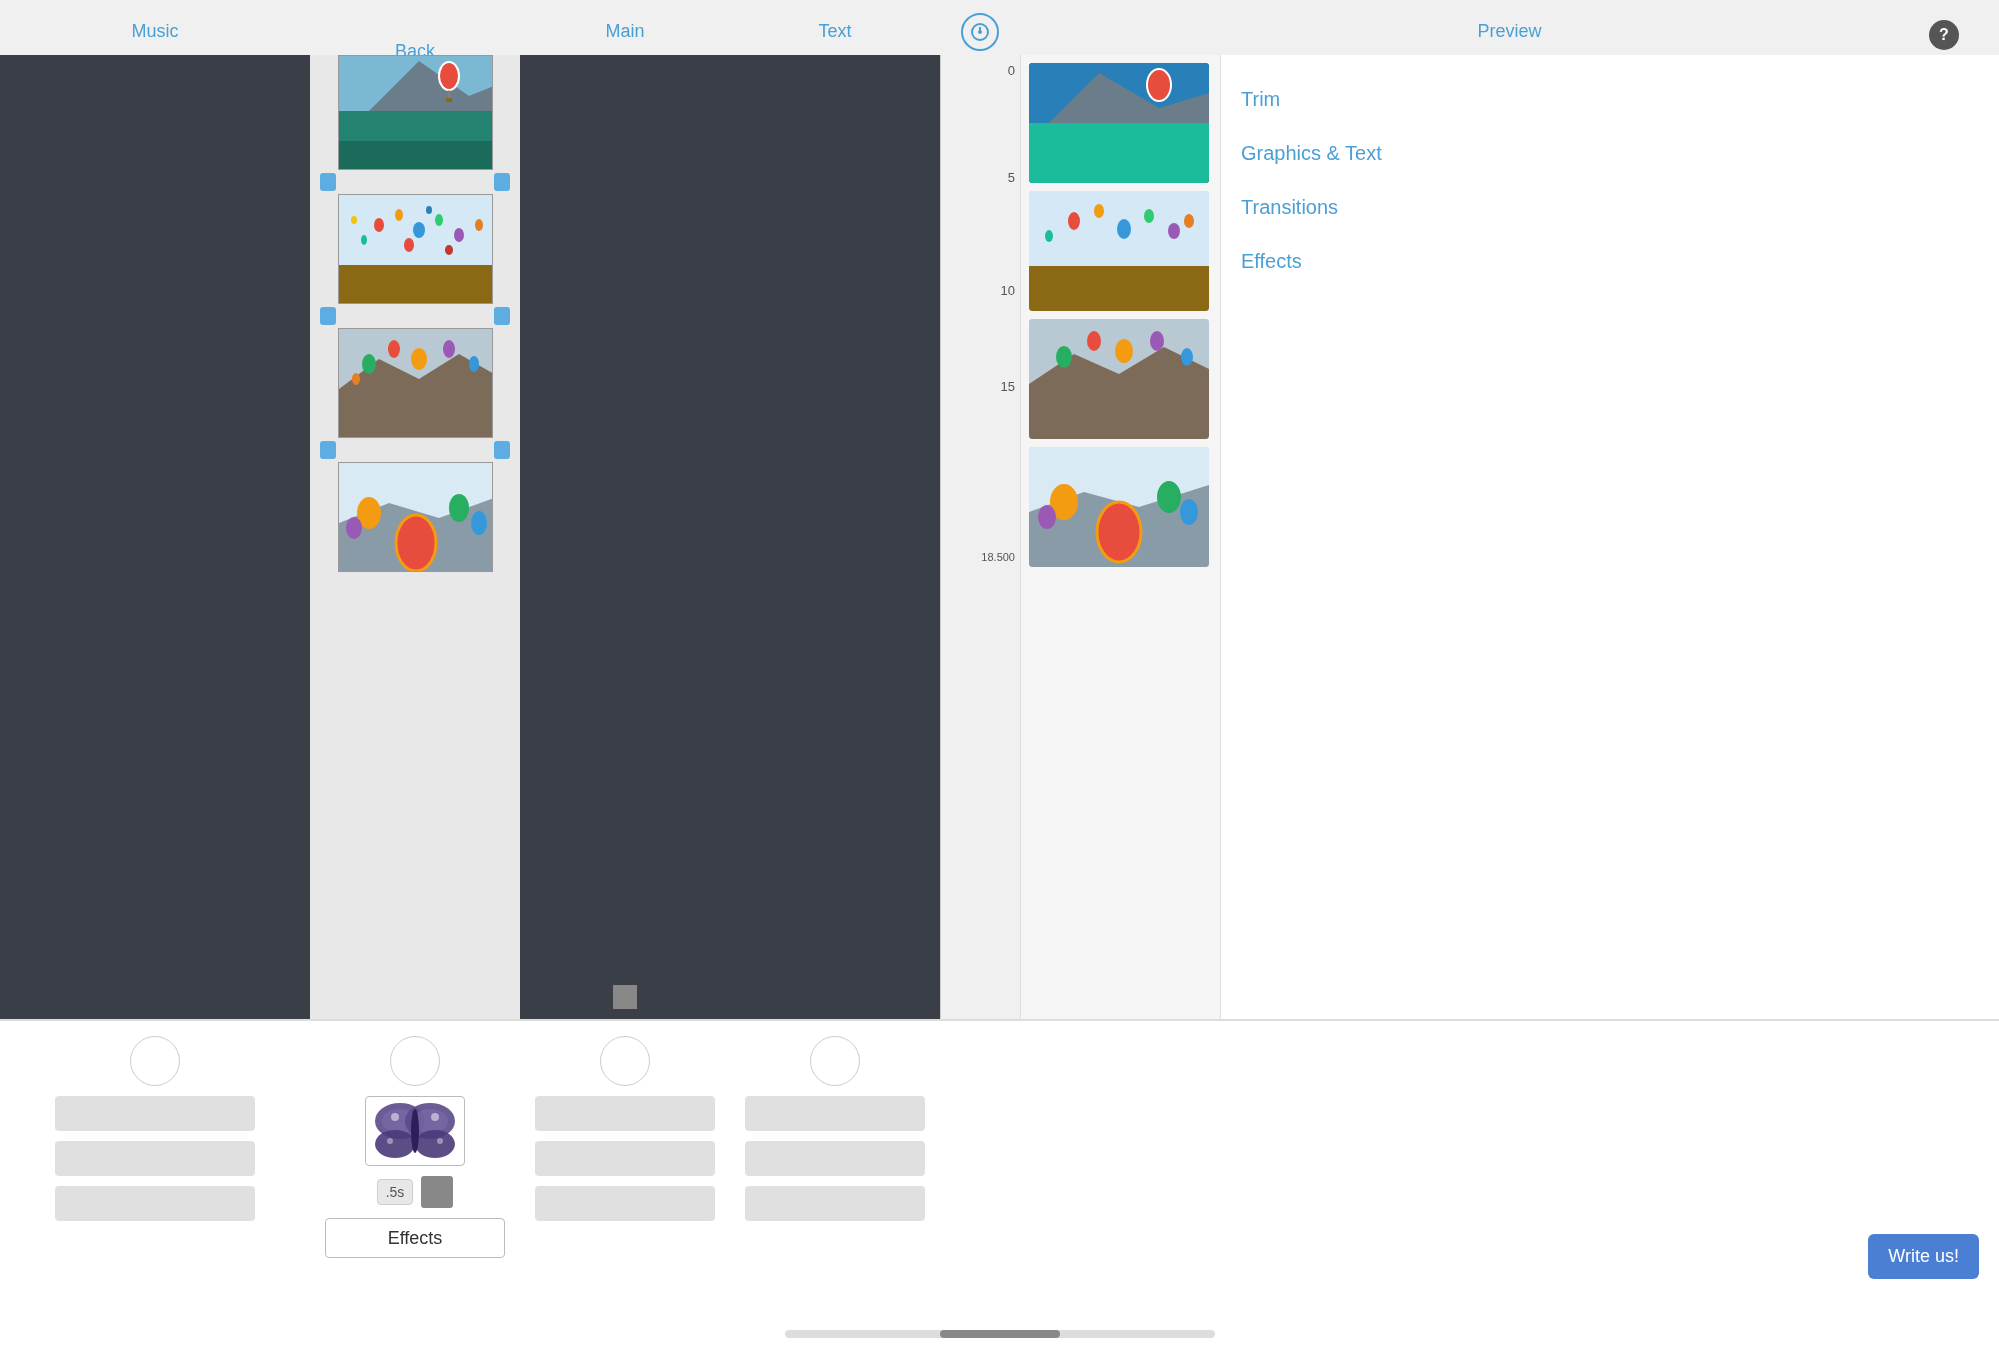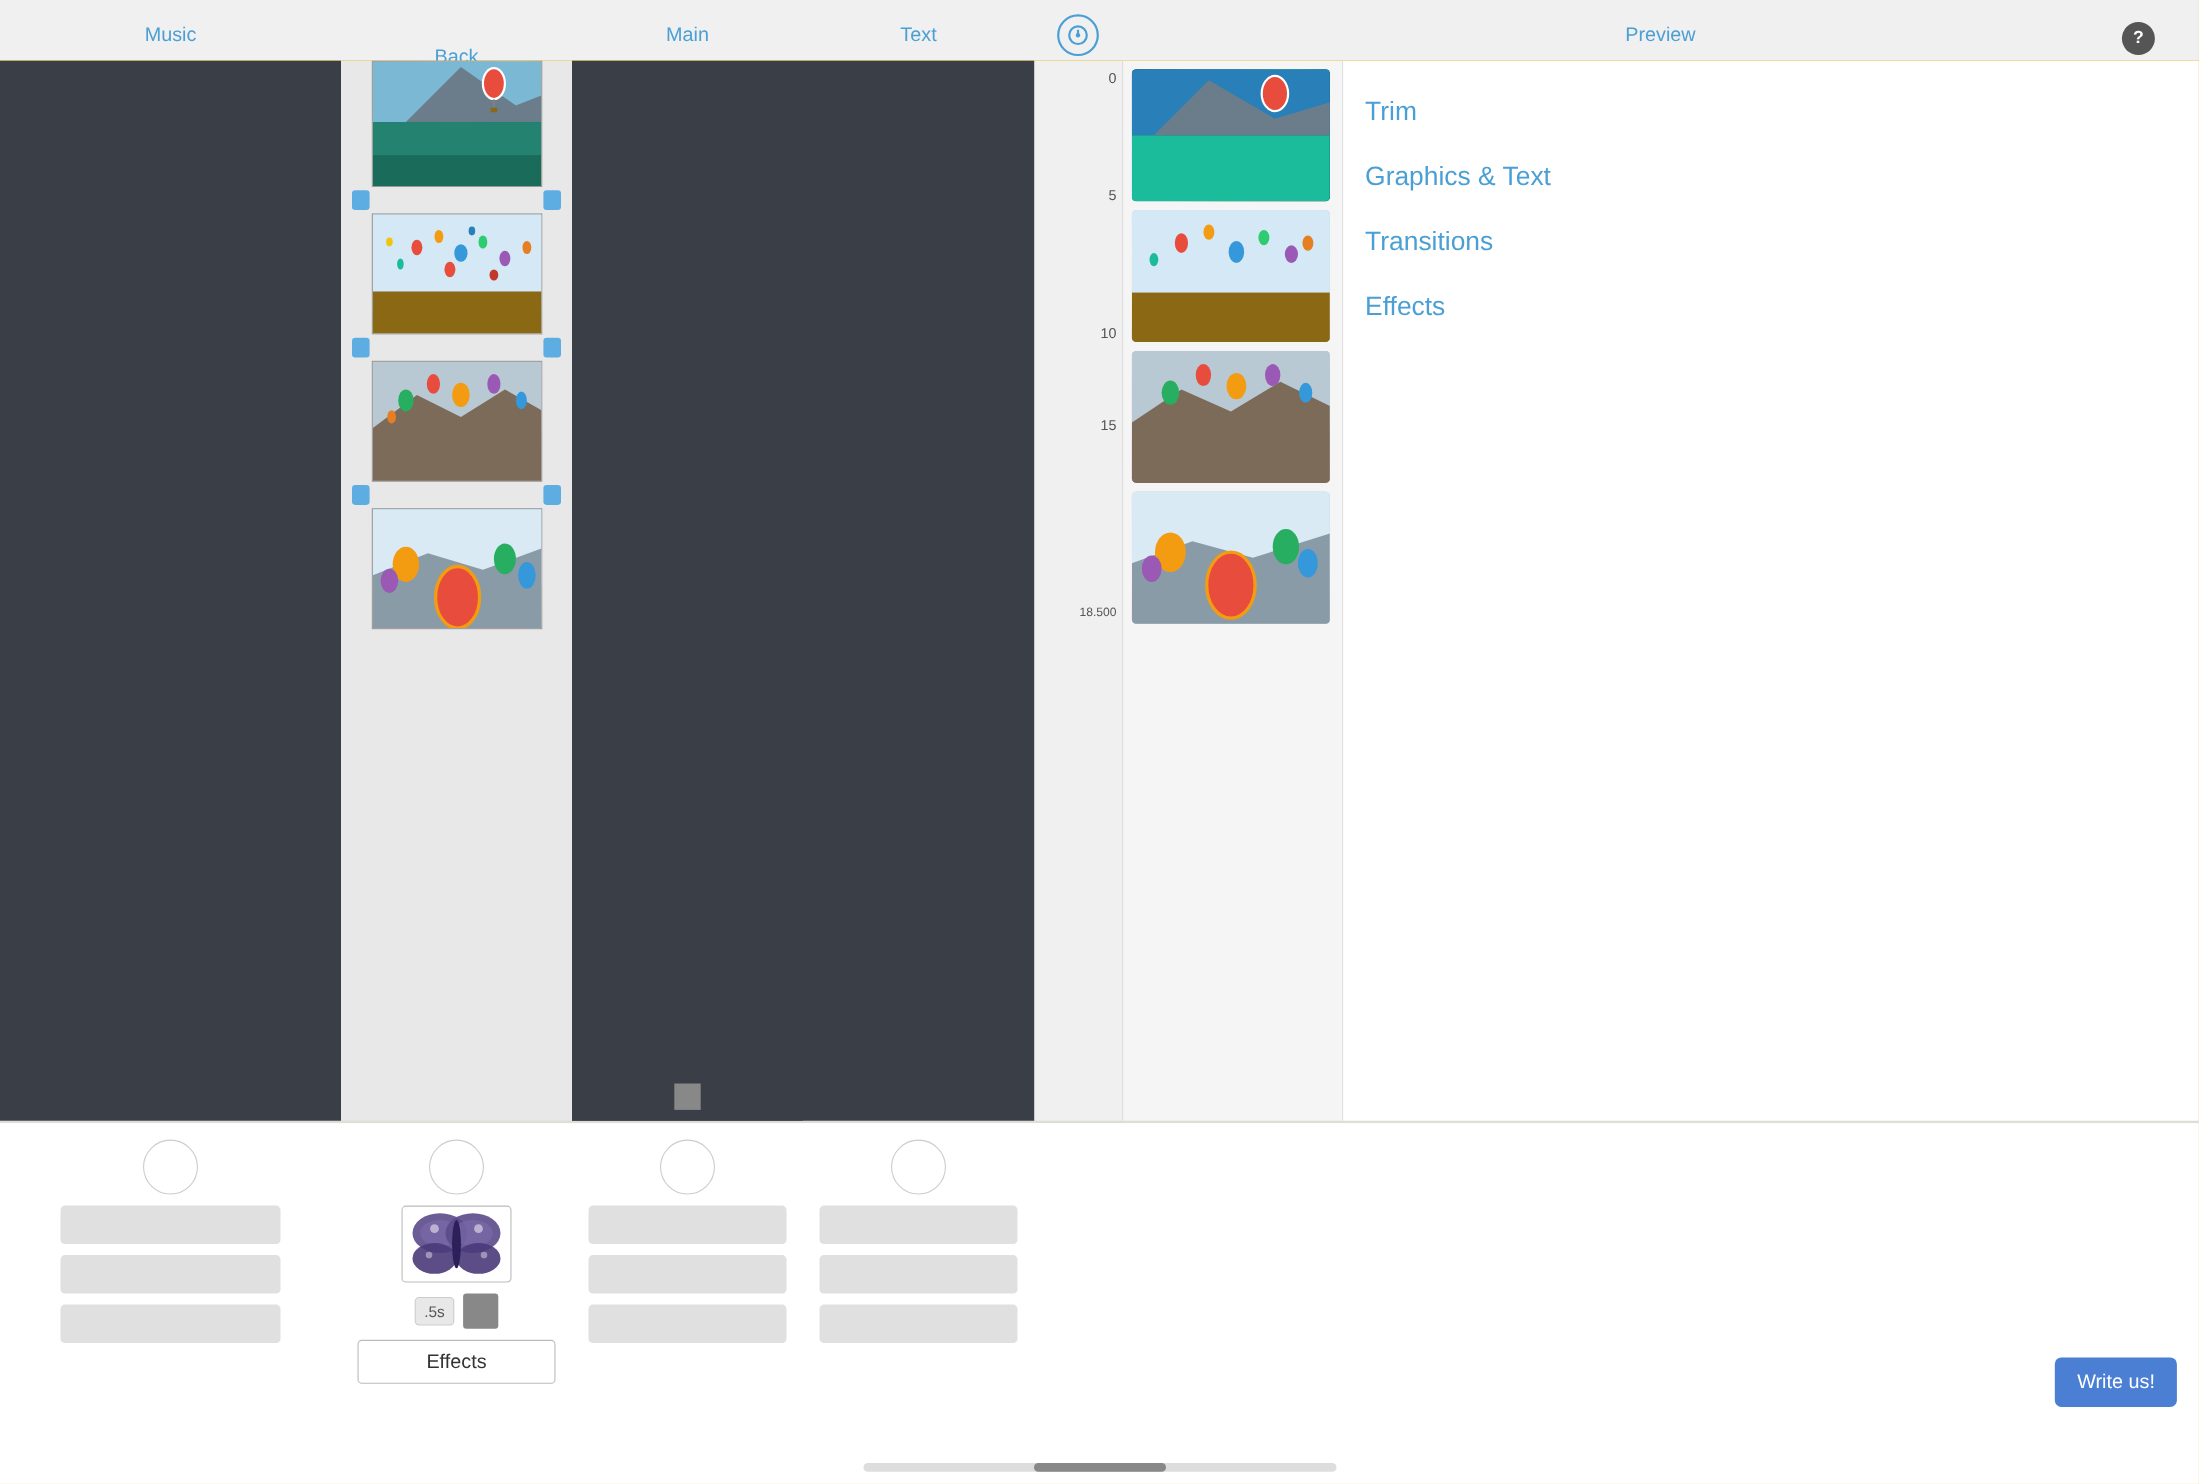"Trim" .tool-btn { font-size: 24px -> 20px }
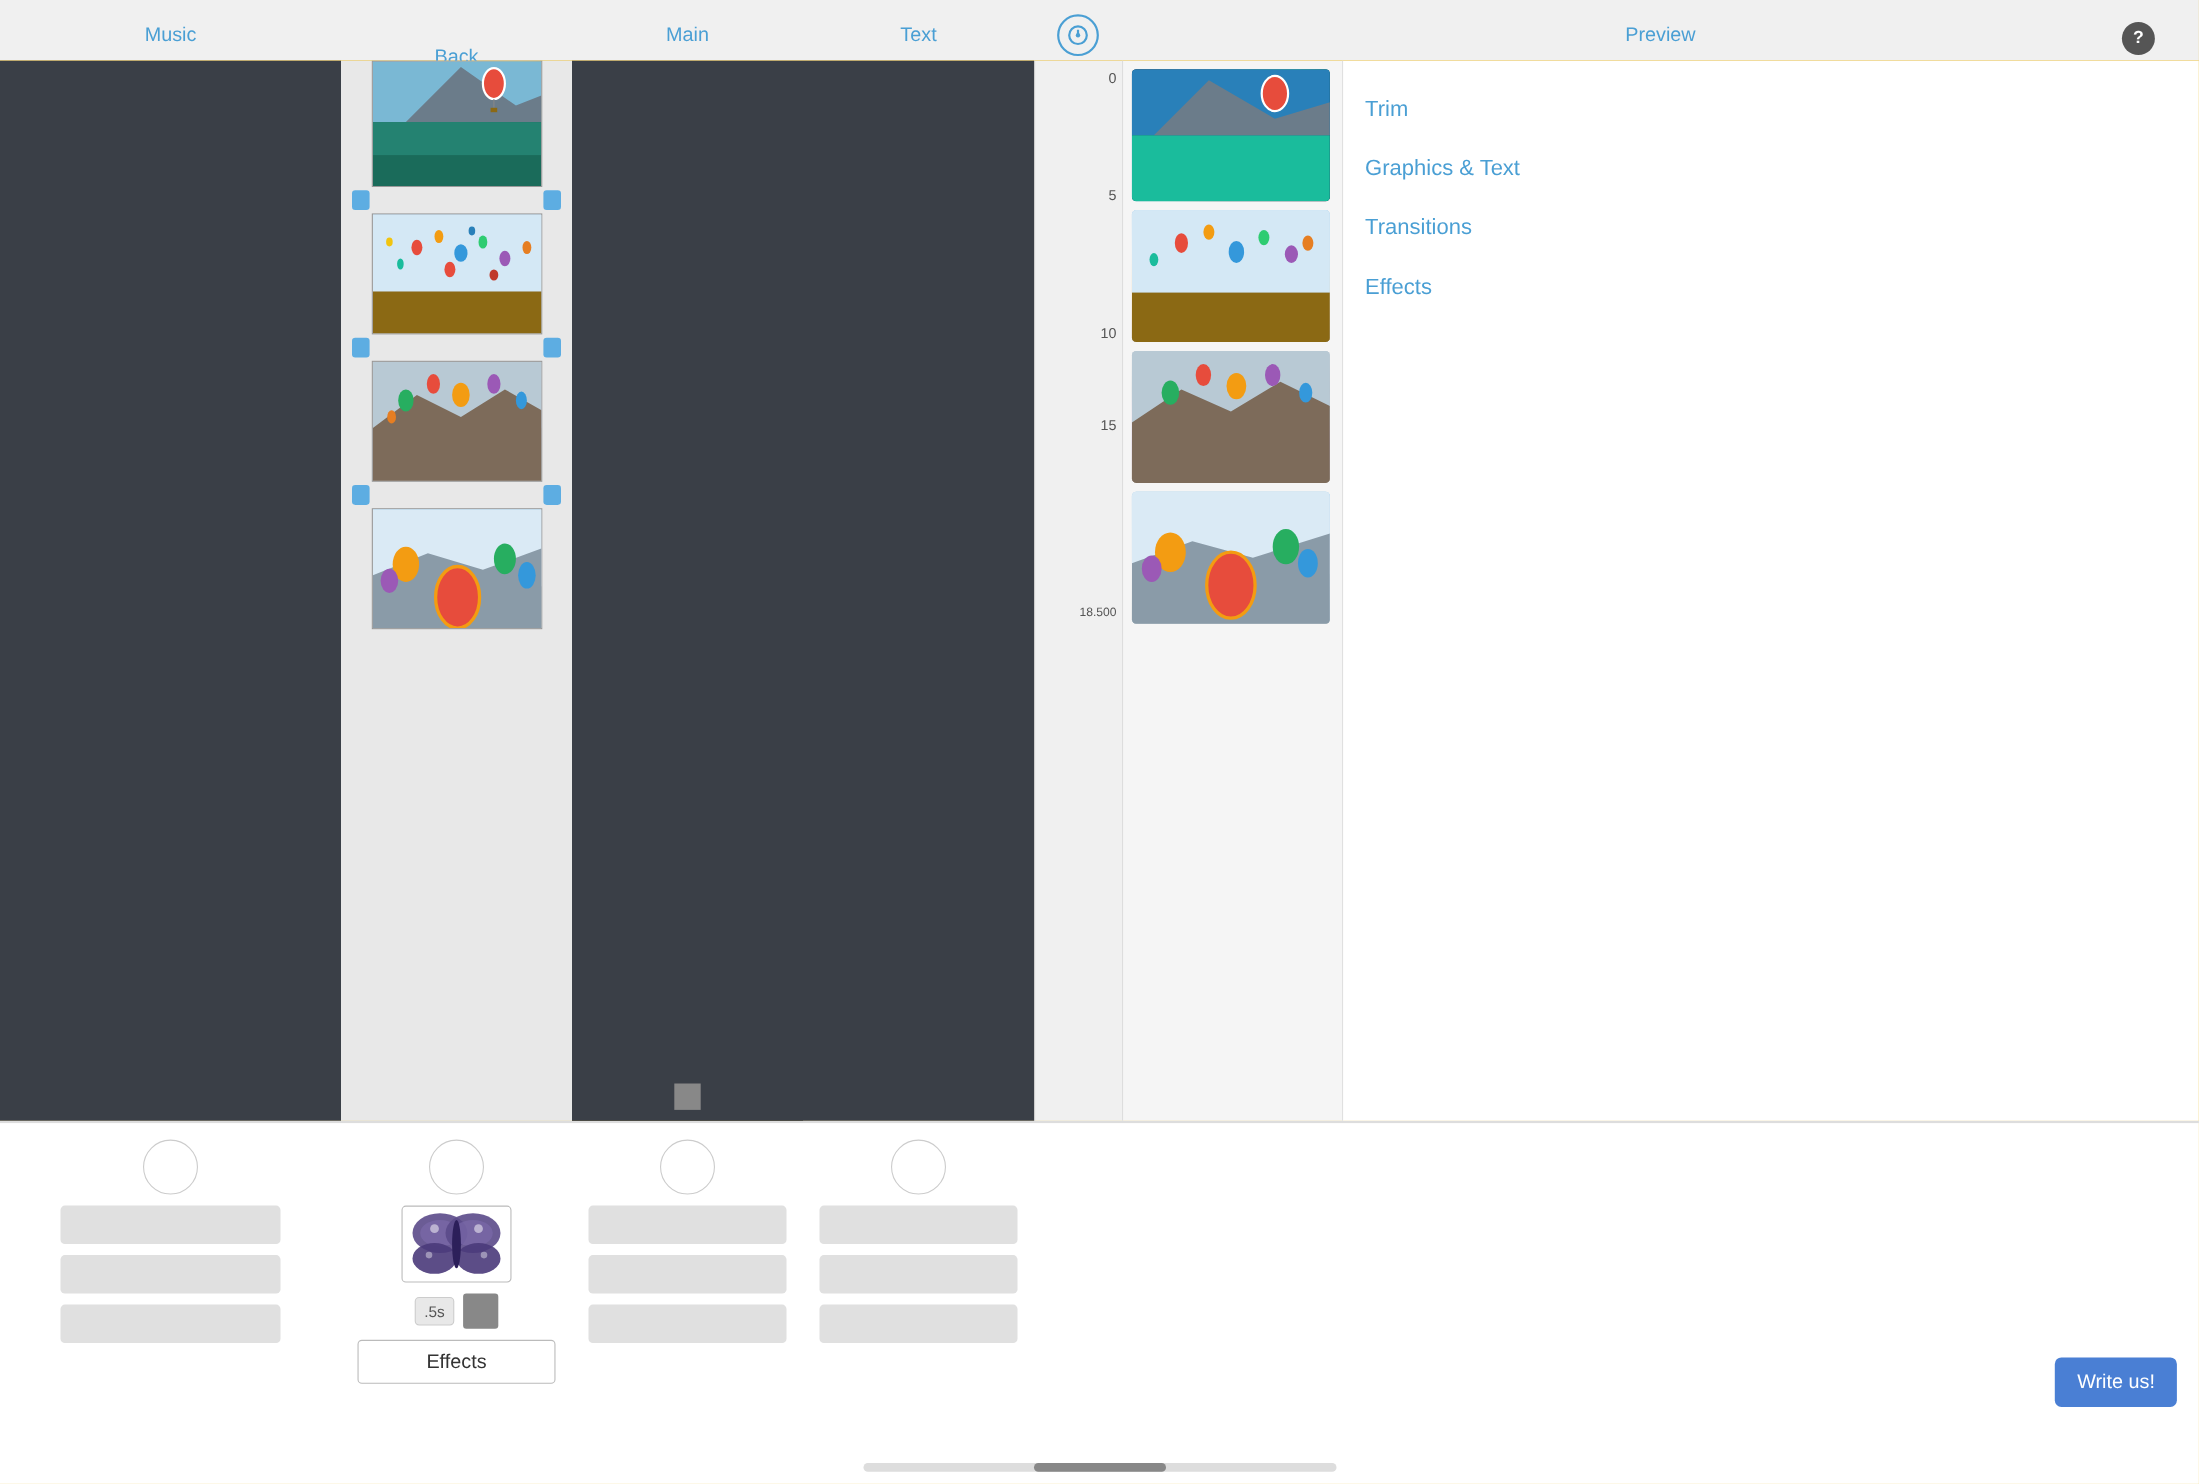"10" div.ruler-tick { margin-top: 12px -> none }
